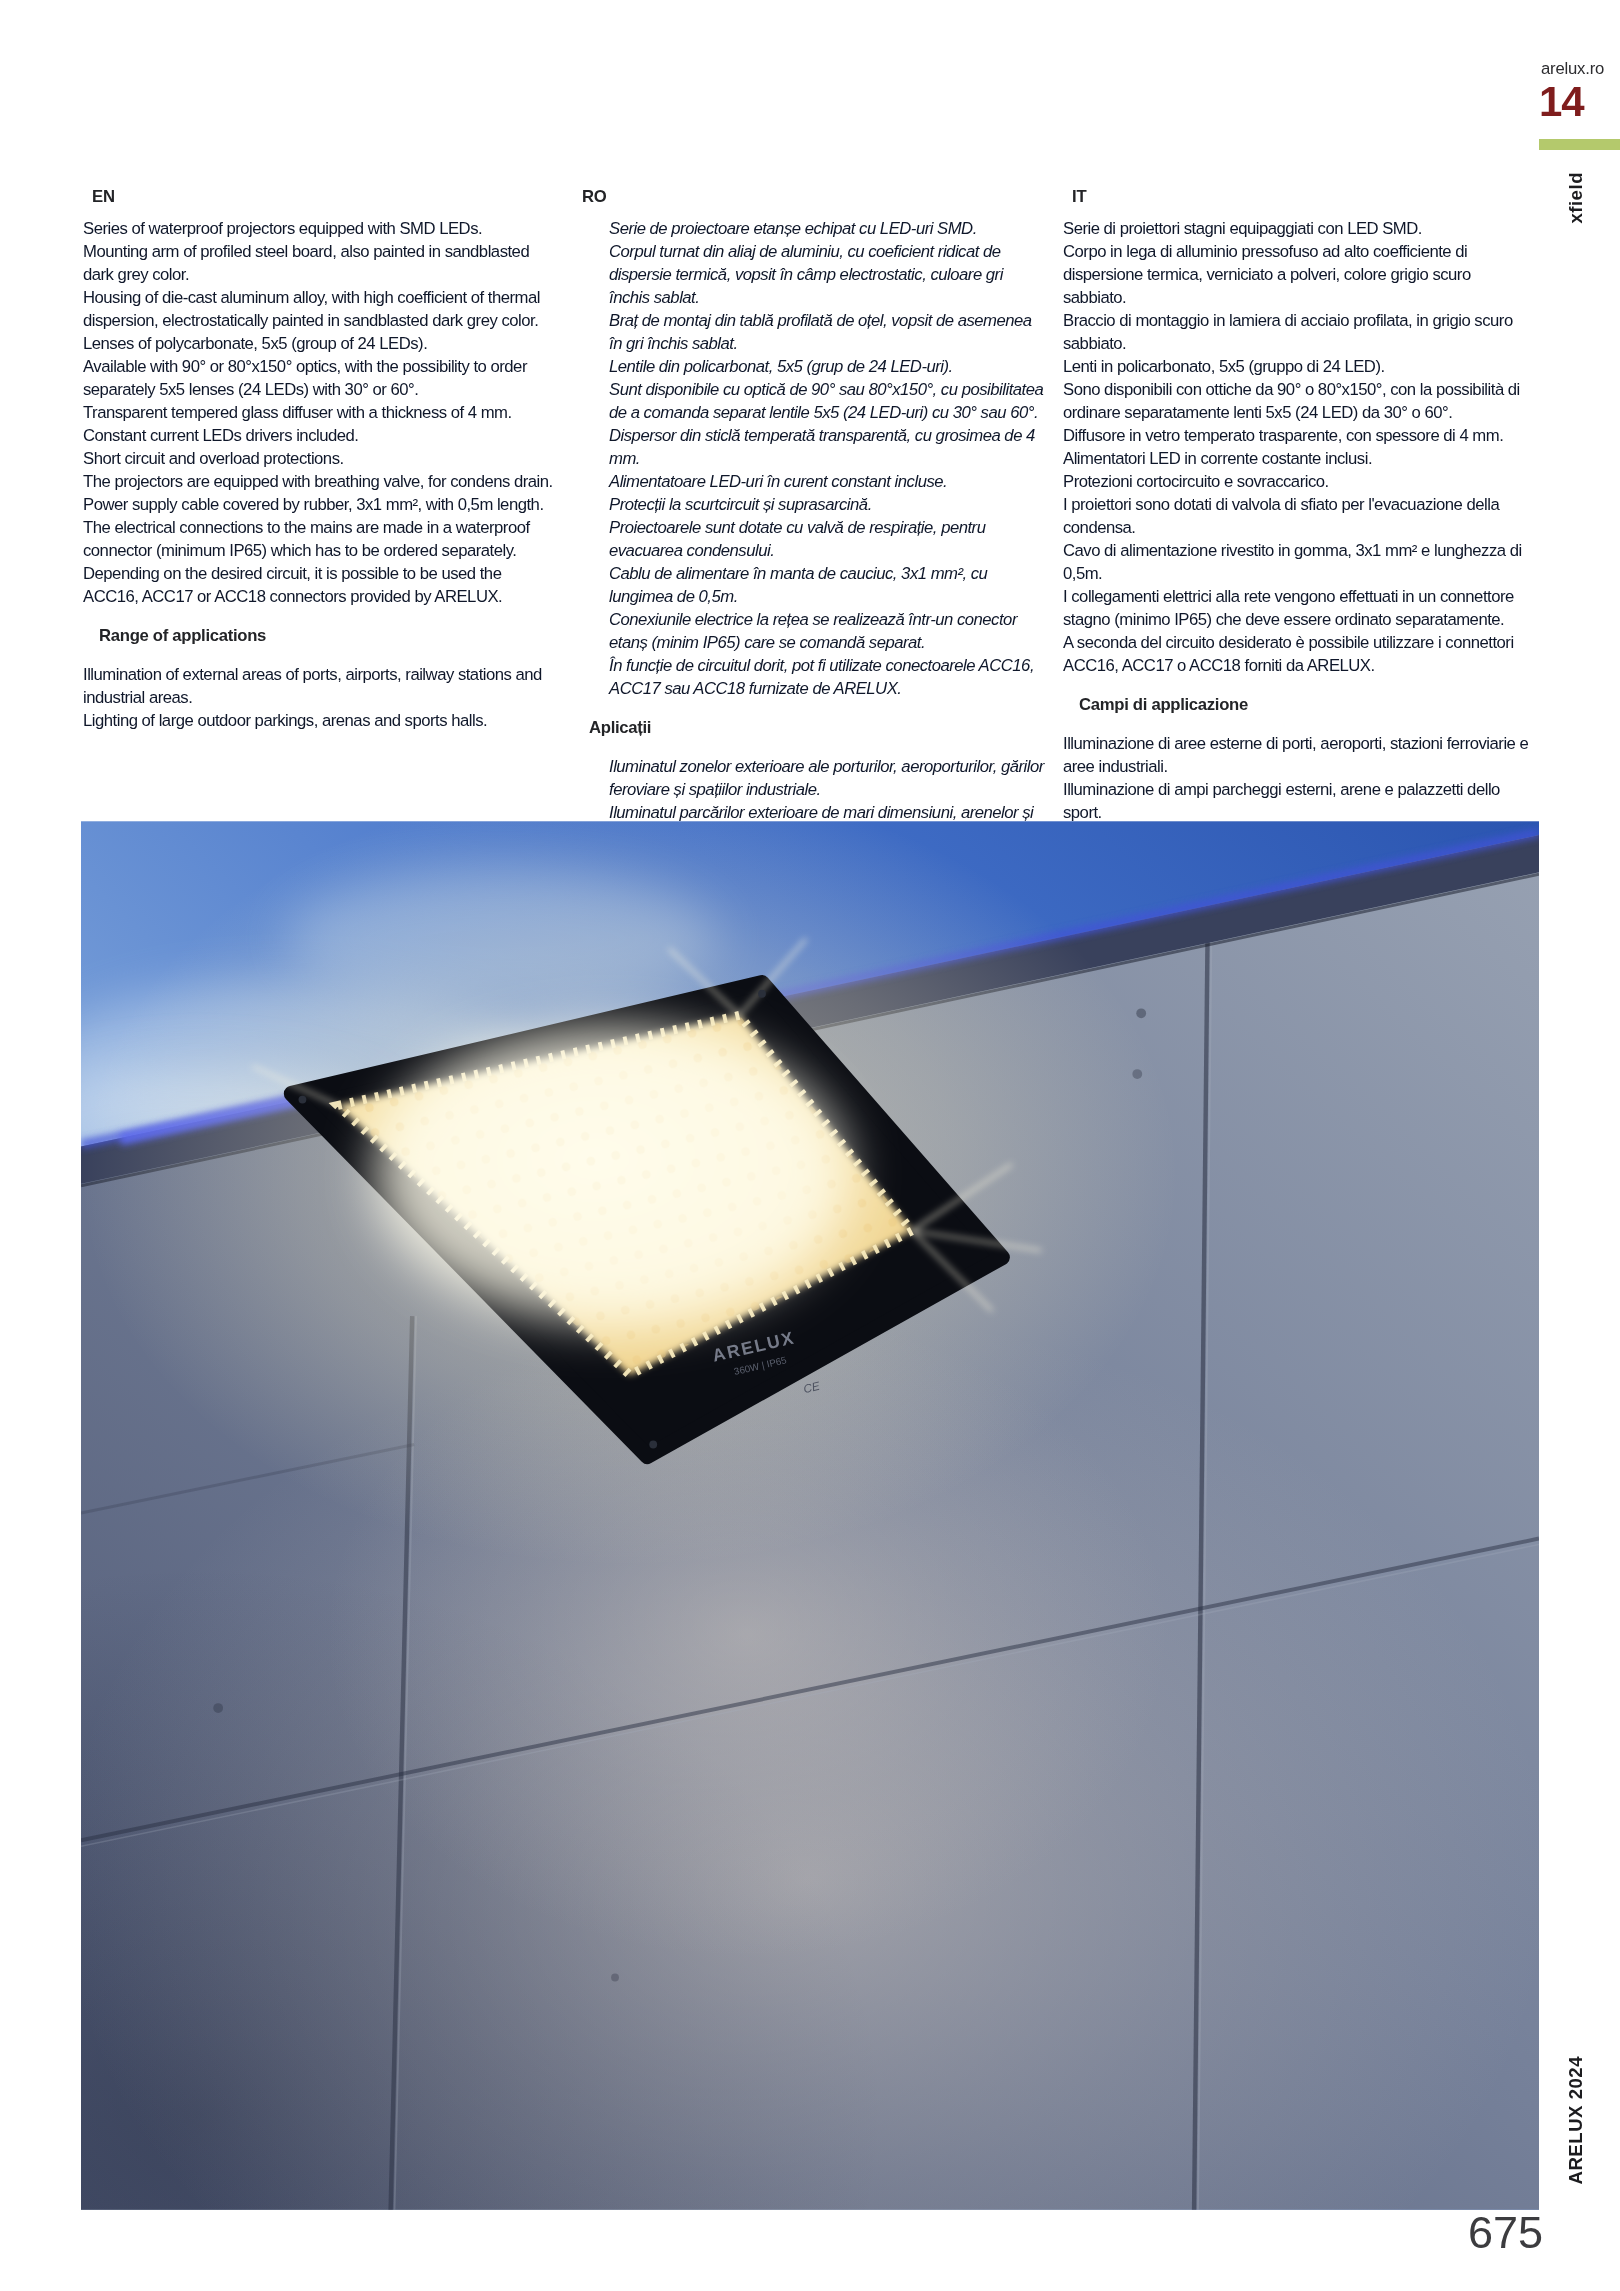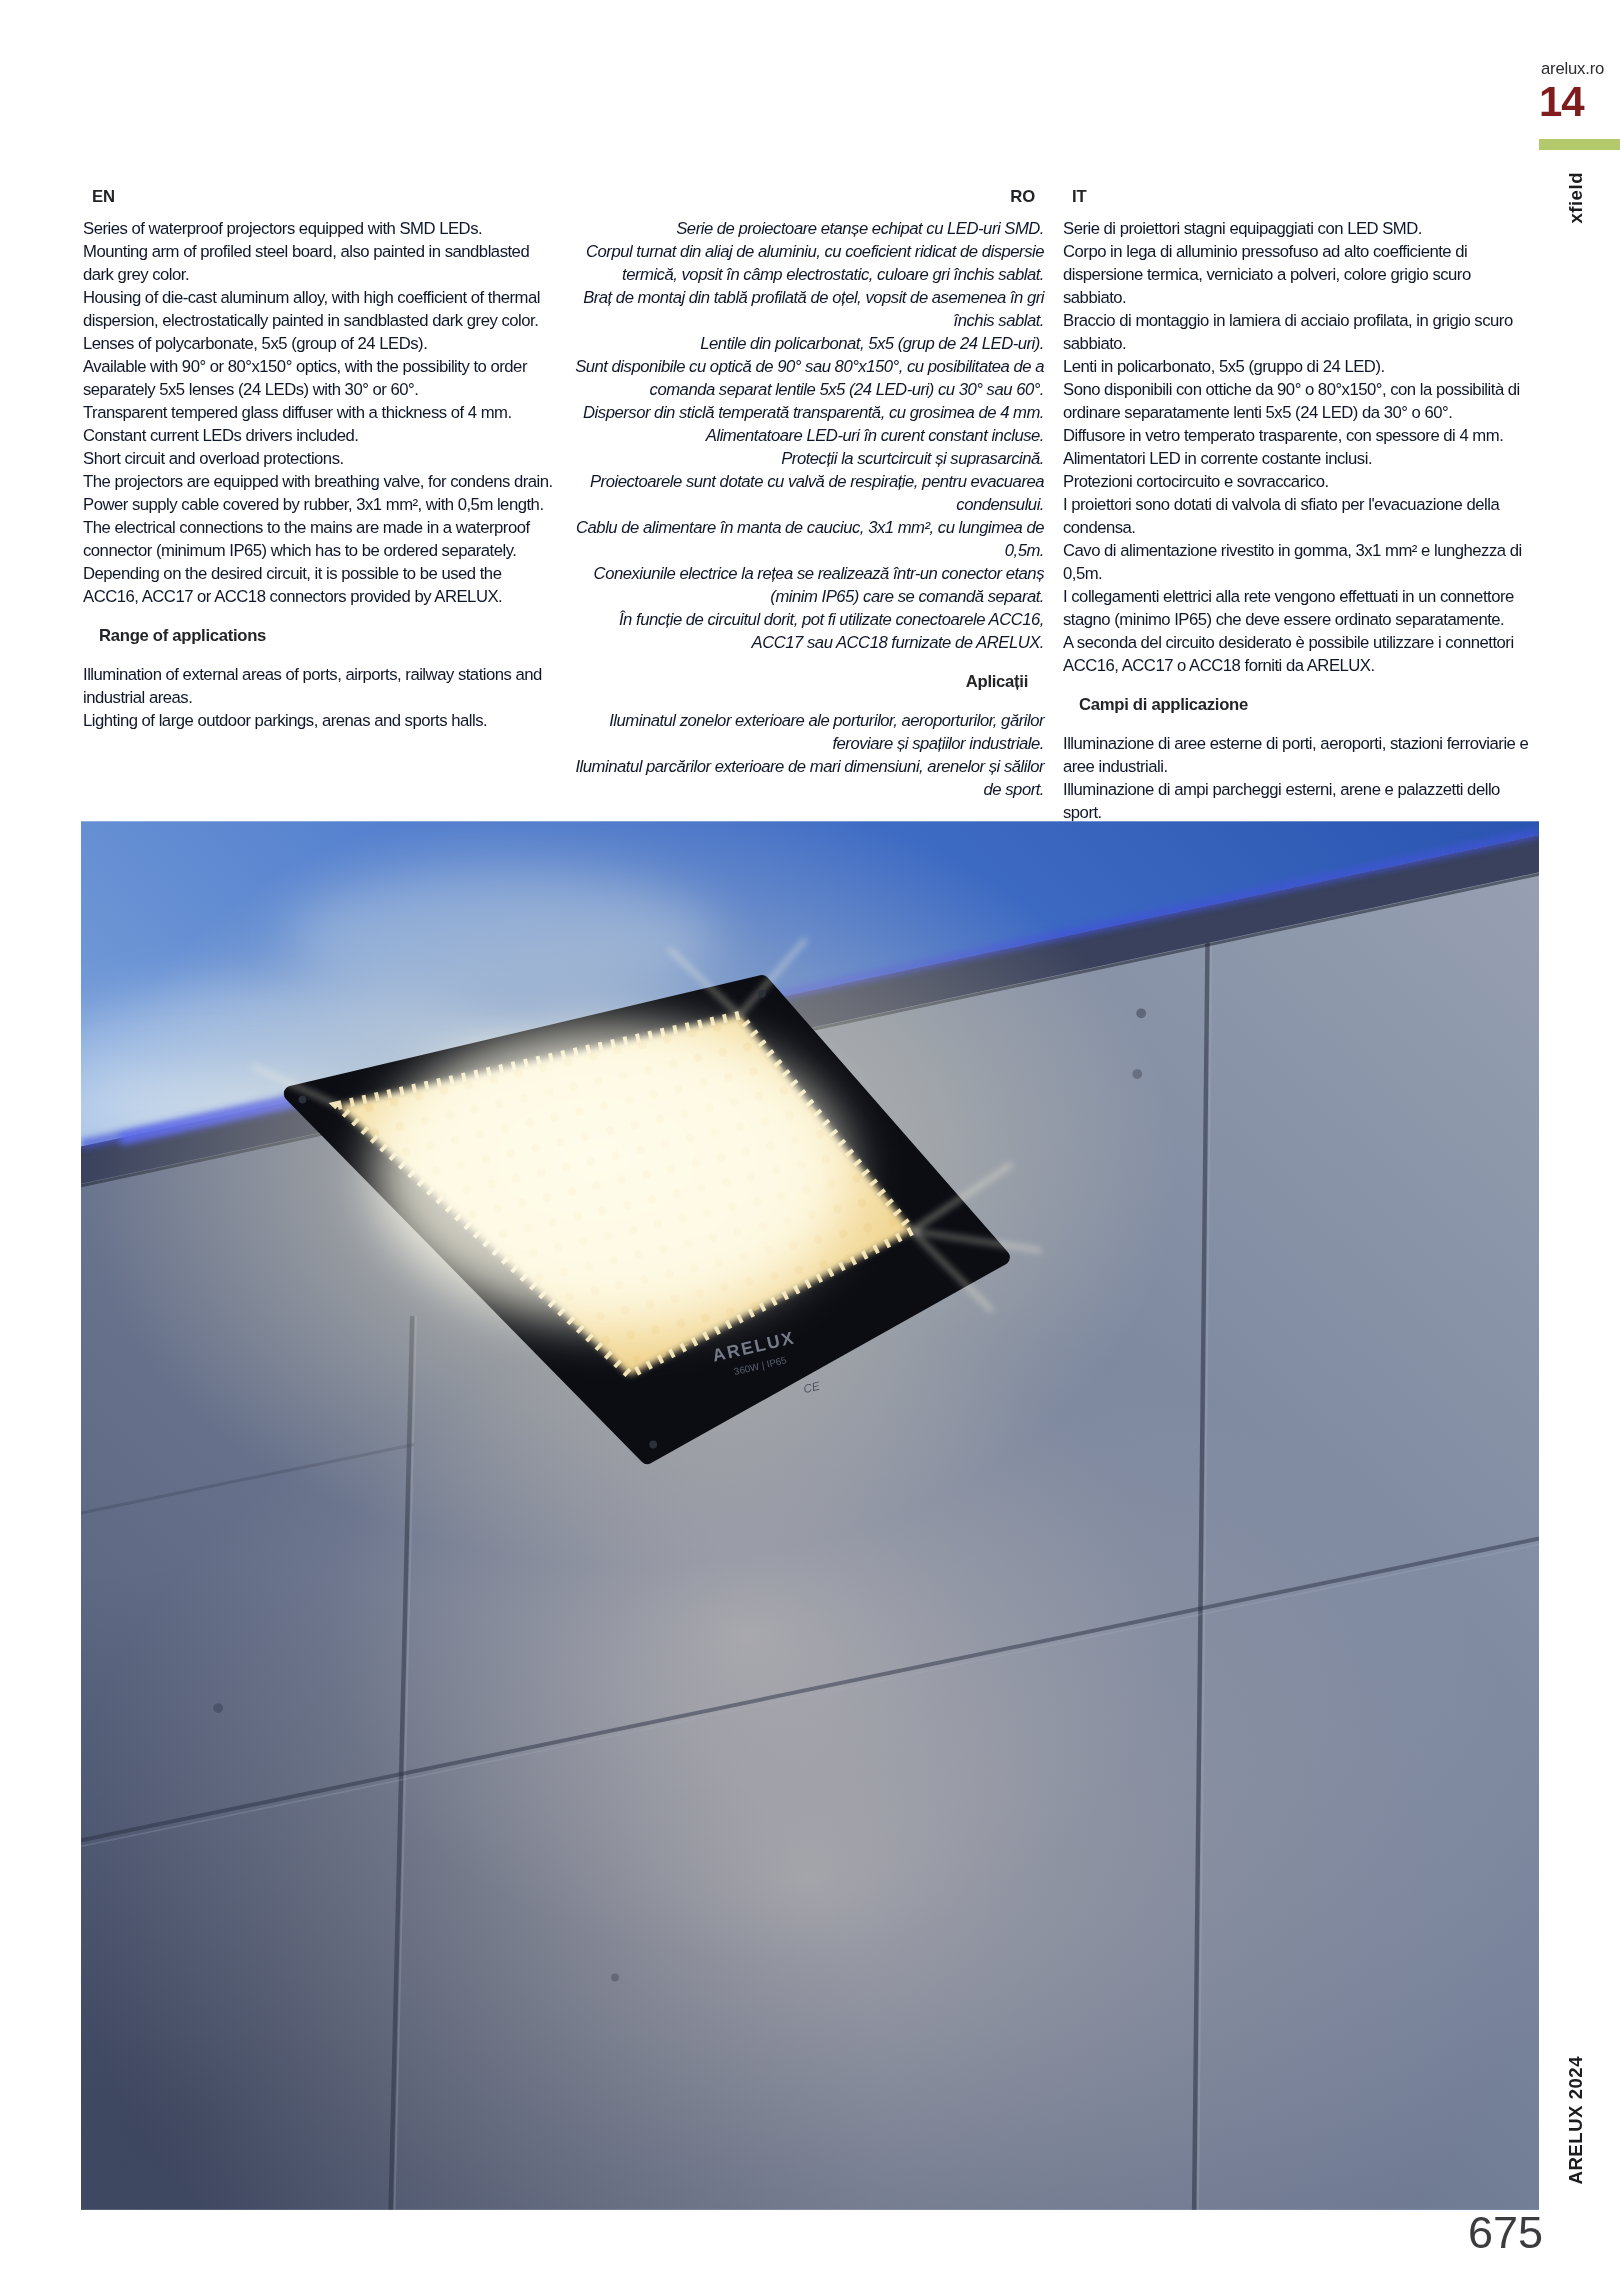"RO" .col-ro { text-align: right -> none }
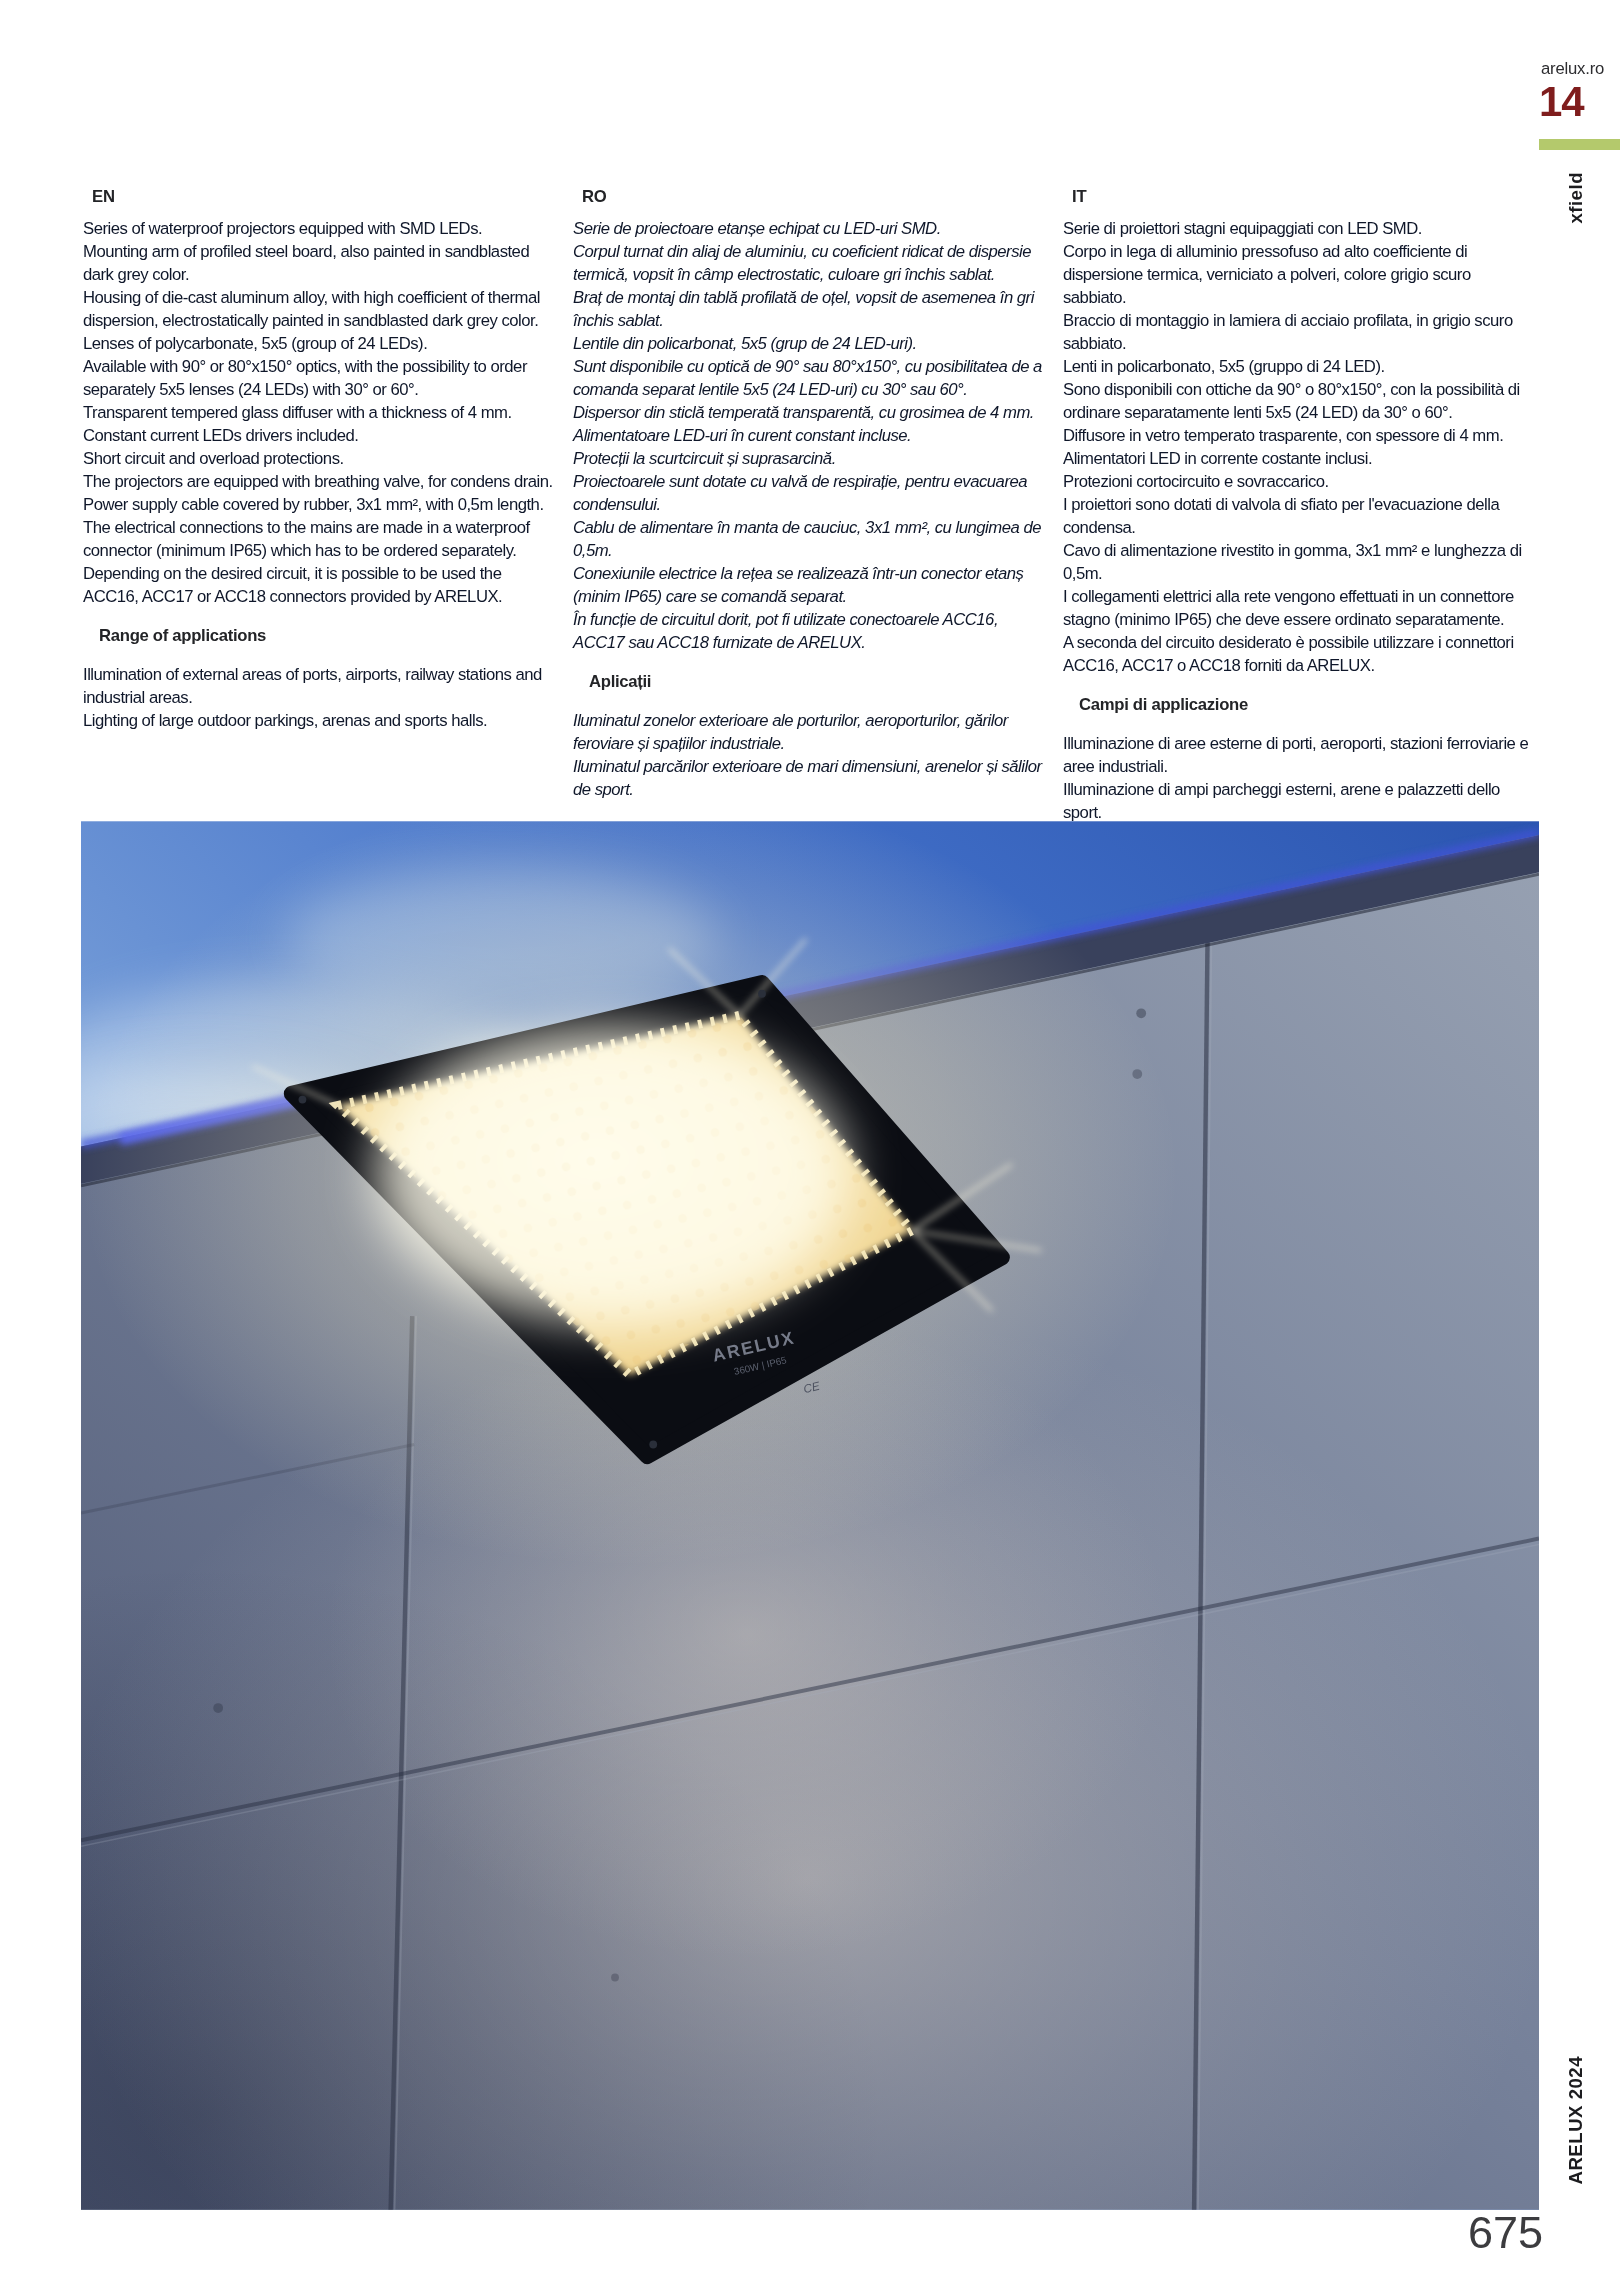"Serie de proiectoare etanșe echipat" .col-ro p { margin-left: none -> 36px }
